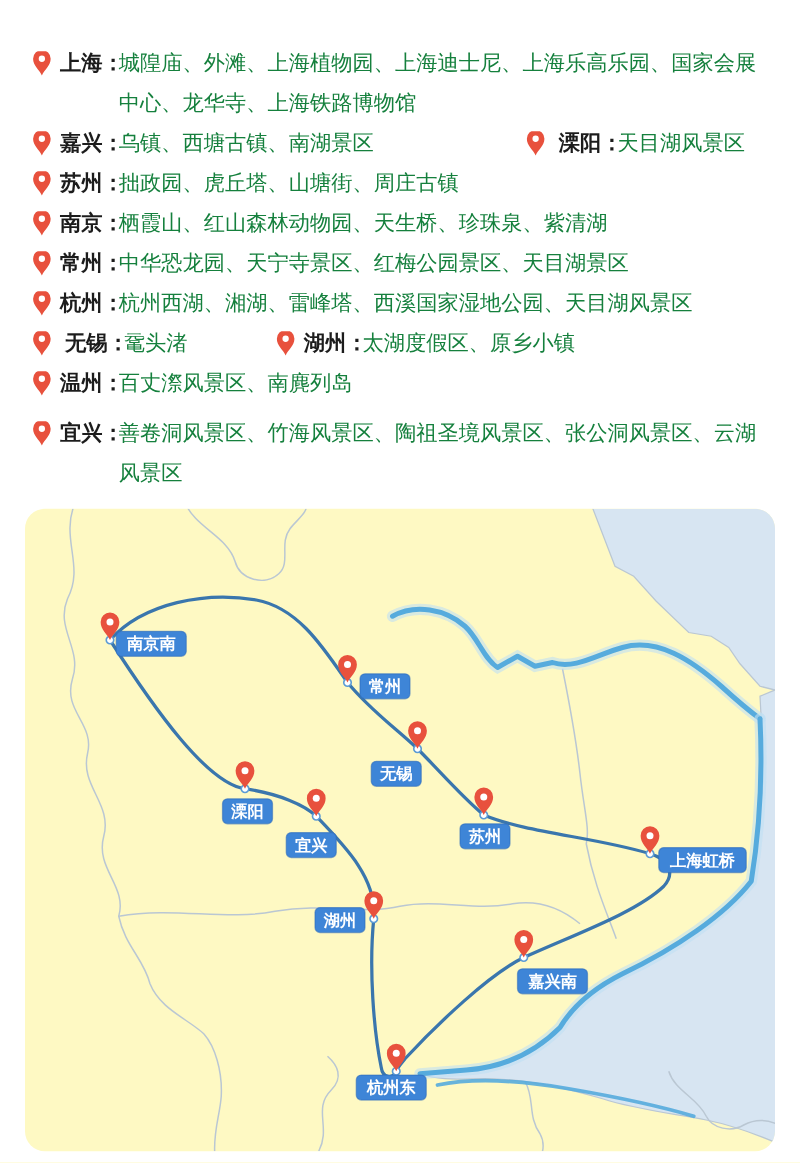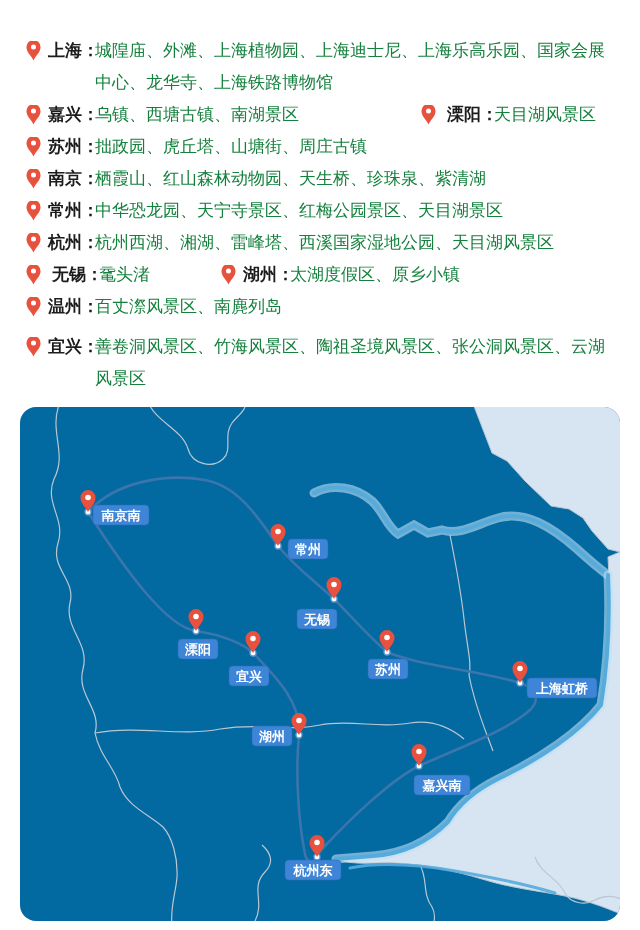"南京南" .map-wrap { background: #0369a1 -> #fef9c3 }
